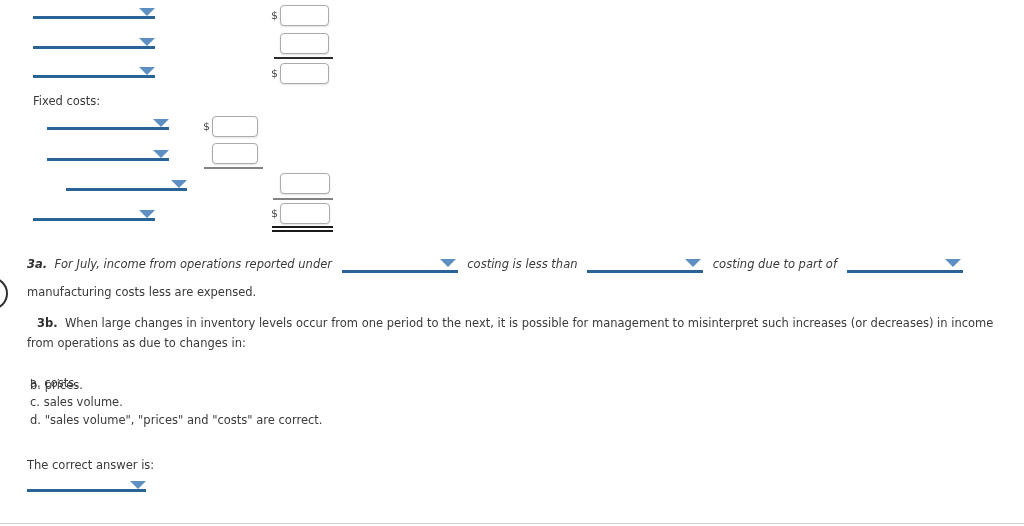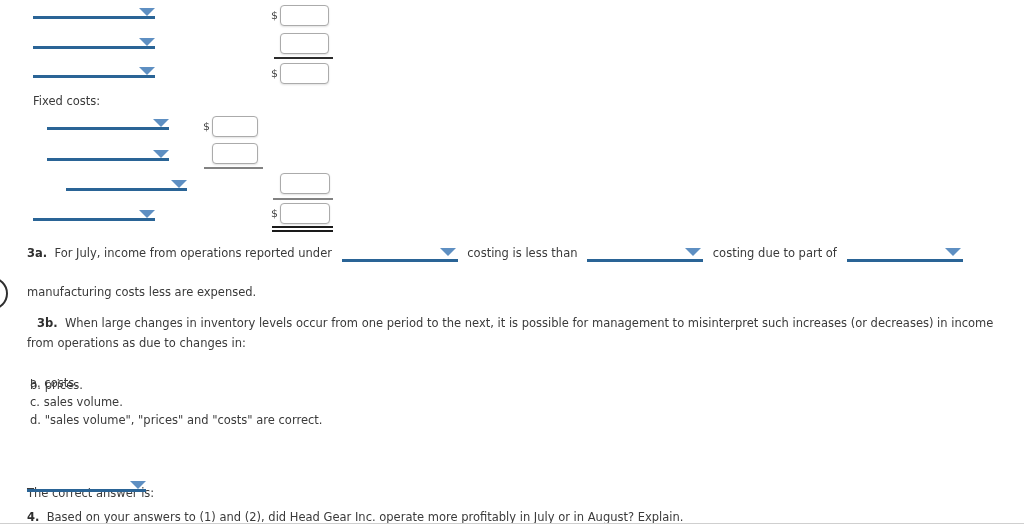"3a. For July, income from" div.txt { font-style: none -> italic; top: 246px -> 257px }
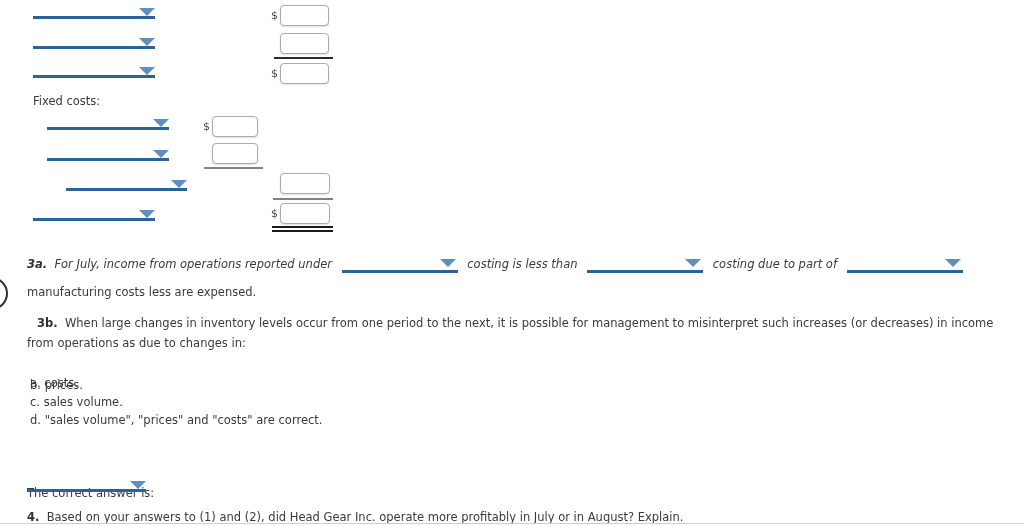"The correct answer is:" div.txt { margin-top: 28px -> none }
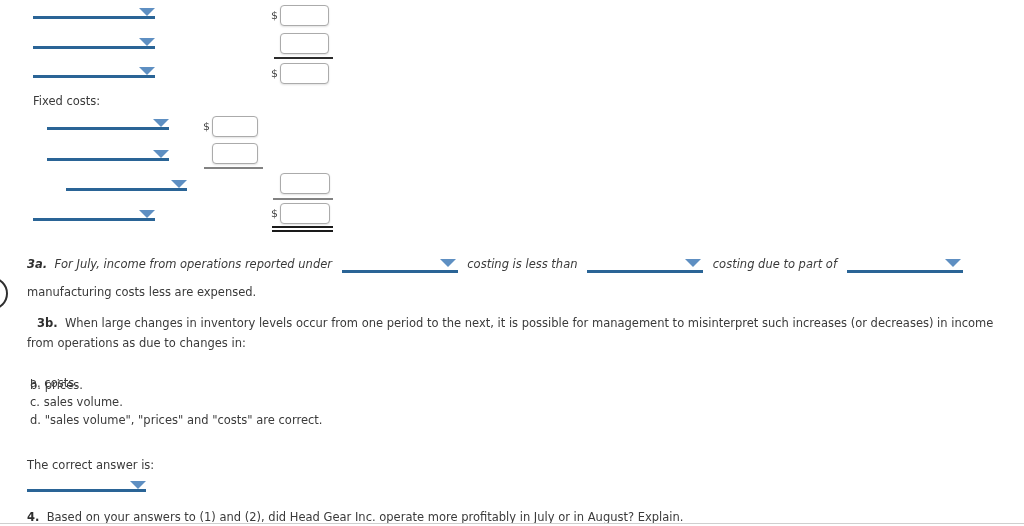"4. Based on your answers" div.txt { html: <div> <b>4.</b>&nbsp; <span>Based on your answers to (1) and (2), did Head Gear Inc. operate more profitably in July or in August? Explain.</span> </div> -> none }
